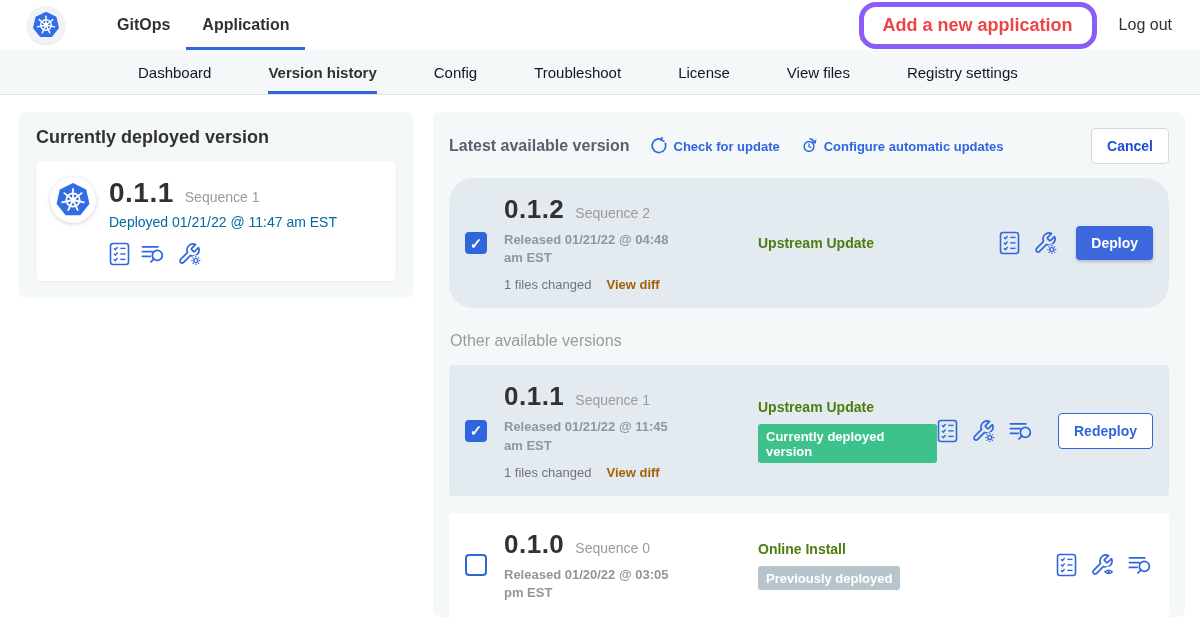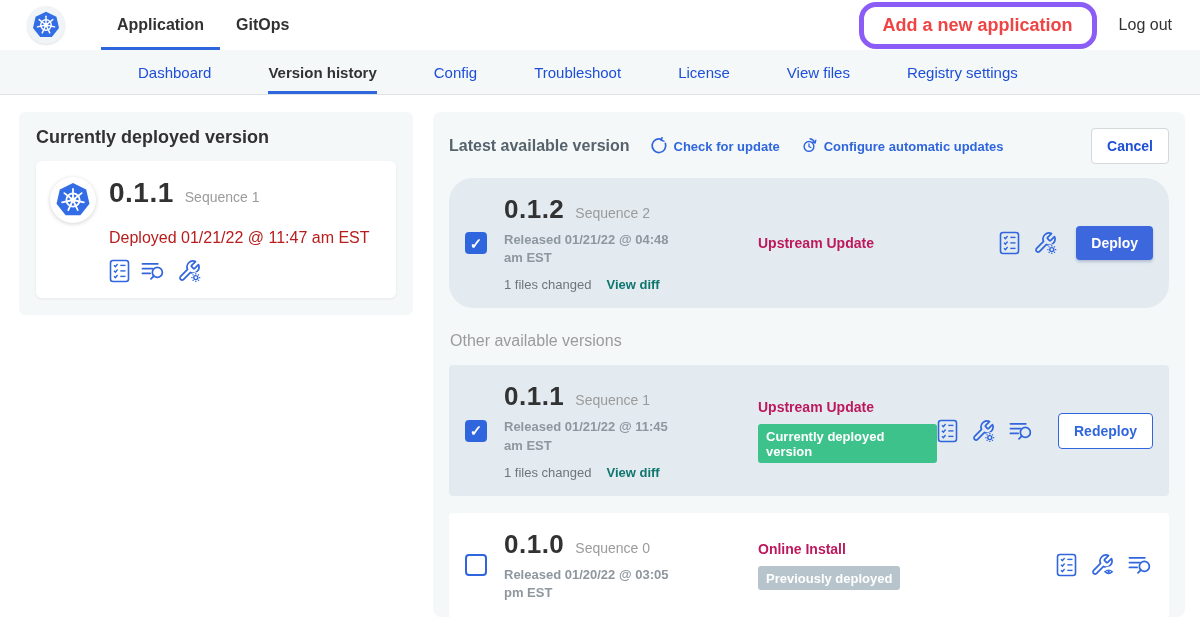"Application" div.app-tab { order: before "GitOps" -> after "GitOps" }
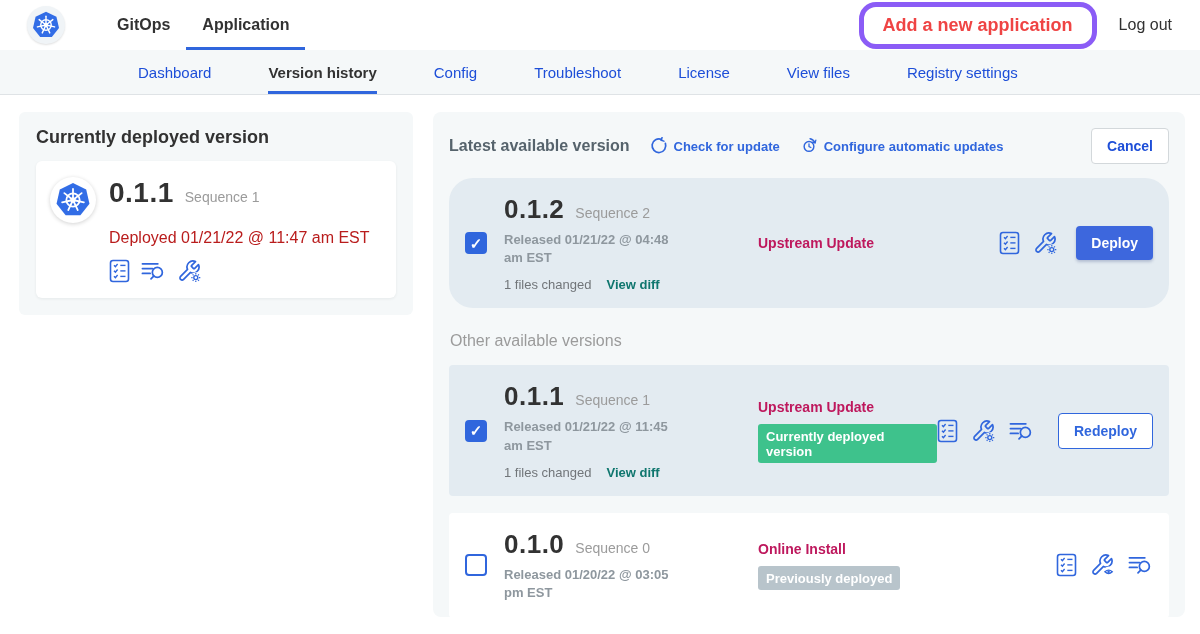"Dashboard" .subtab { color: #1d4ed8 -> #0f172a }
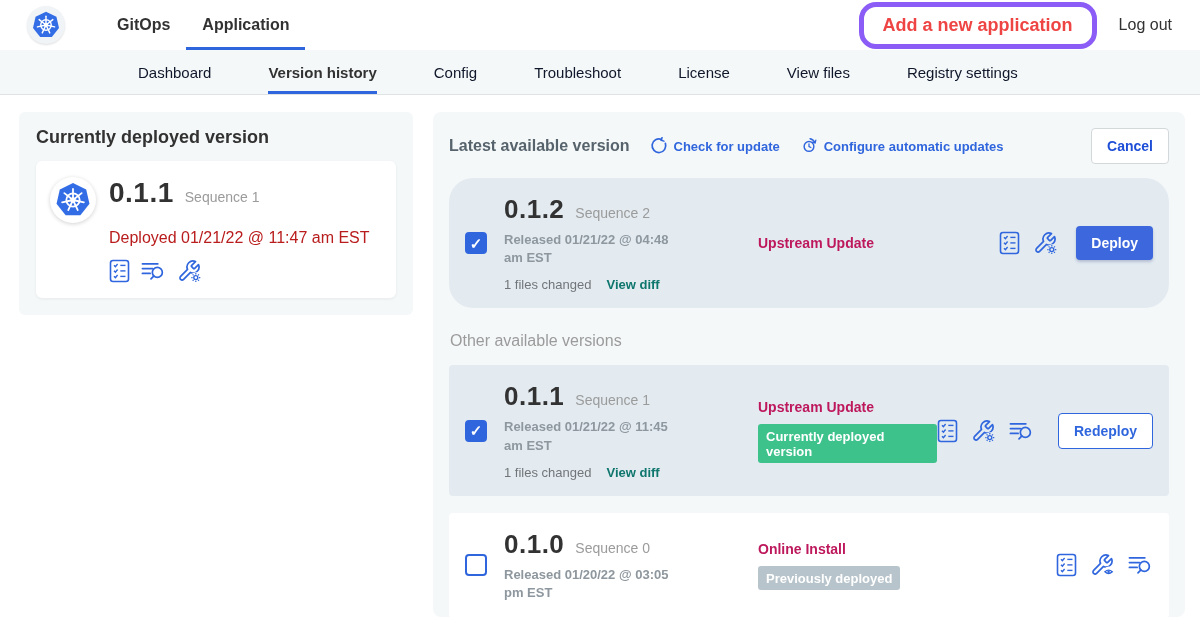"Deployed 01/21/22 @ 11:47 am" .deployed-at { color: #b91c1c -> #0369a1; font-size: 16px -> 14px; margin-top: 20px -> 5px }
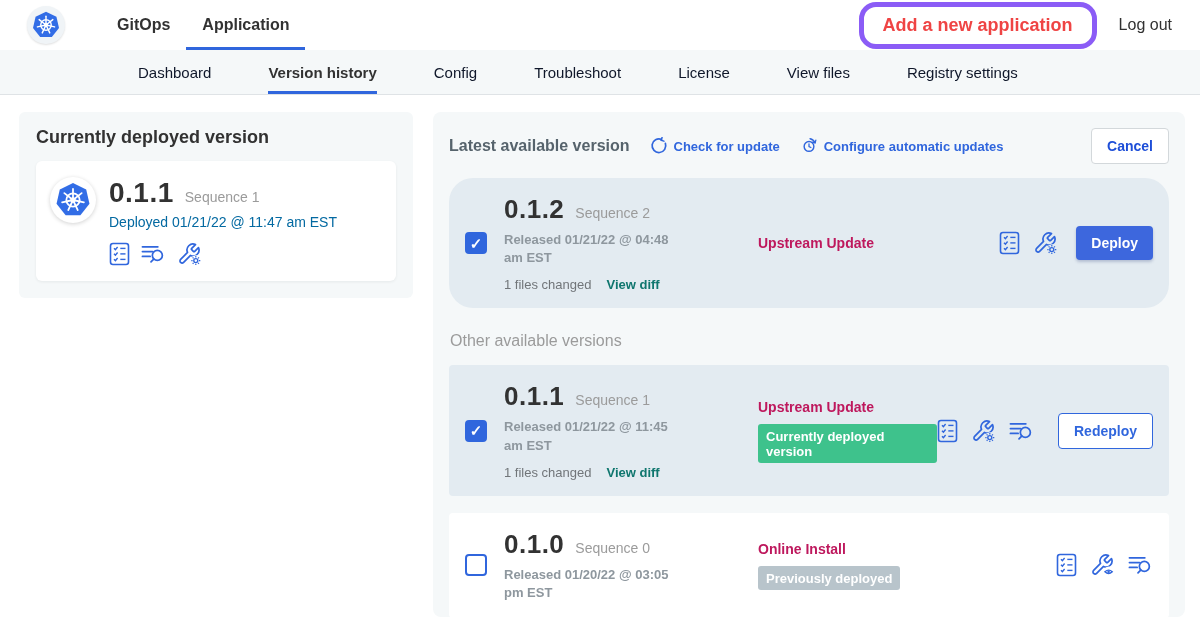"Upstream Update" .source { color: #be185d -> #4d7c0f }
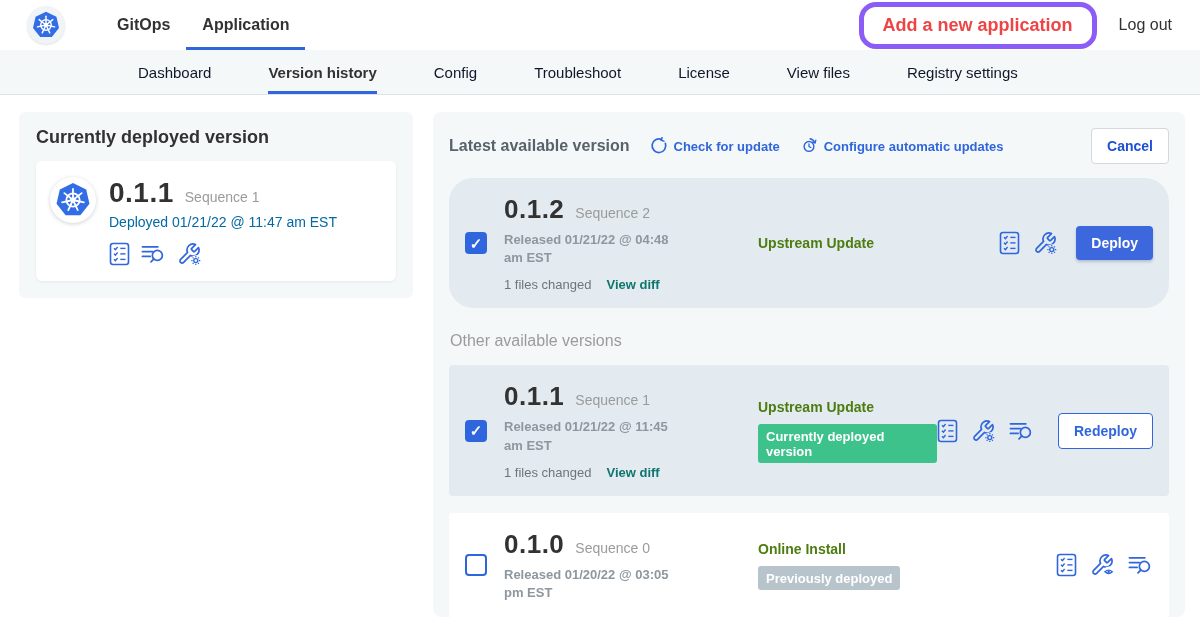"View diff" .viewdiff { color: #0f766e -> #a16207 }
